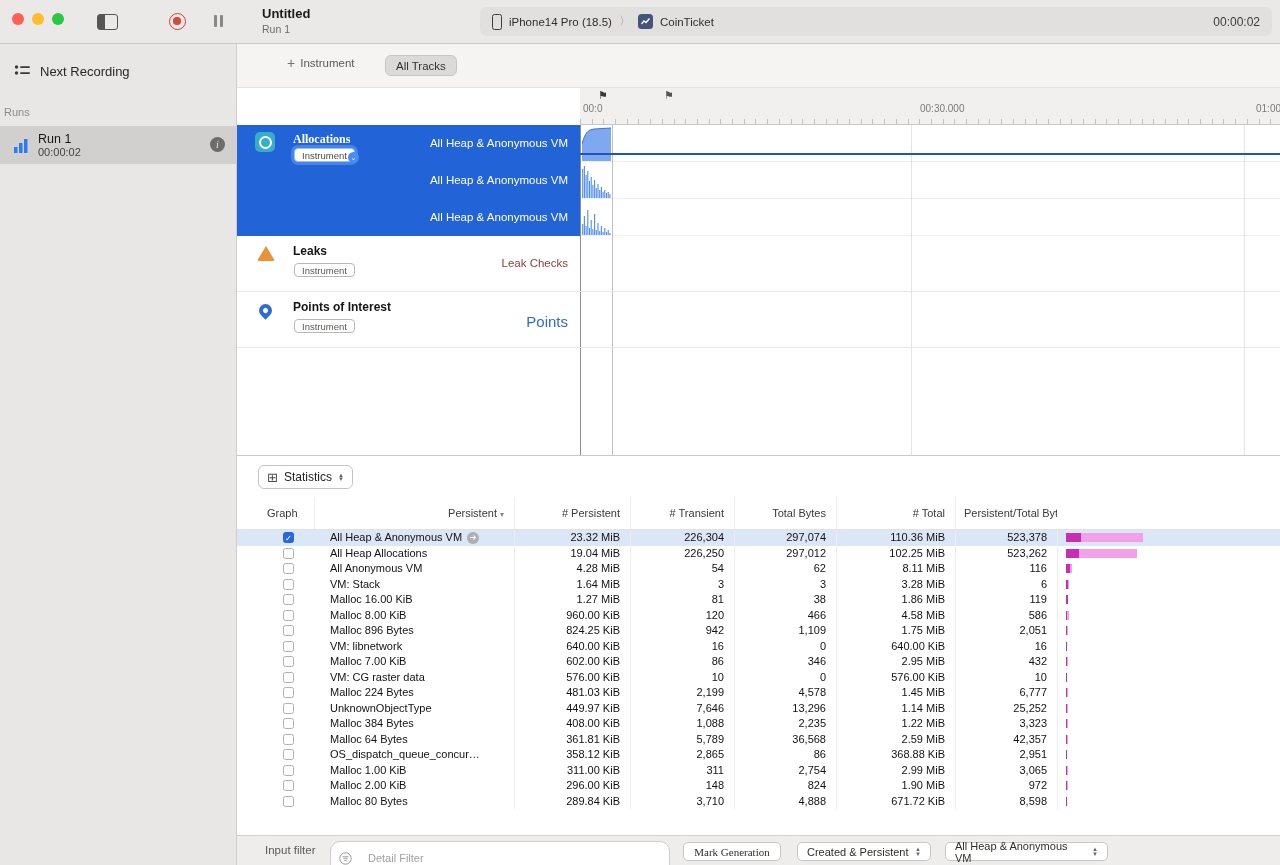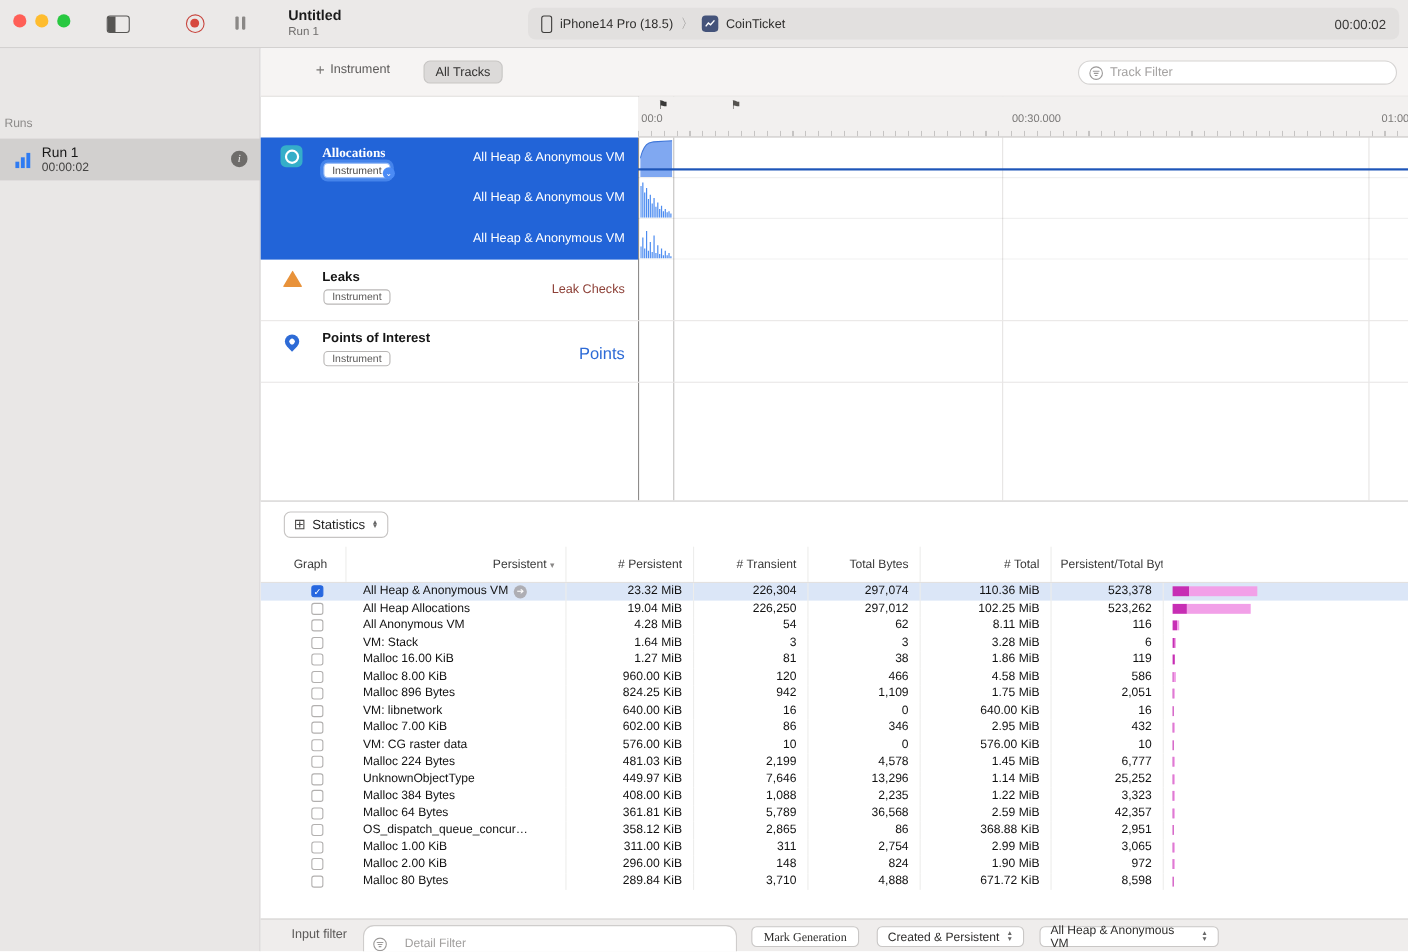"Next Recording" div.next-rec { html: none -> <div> <svg> <circle></circle> <rect></rect> <circle></circle> <rect></rect> </svg> <span>Next Recording</span> </div> }
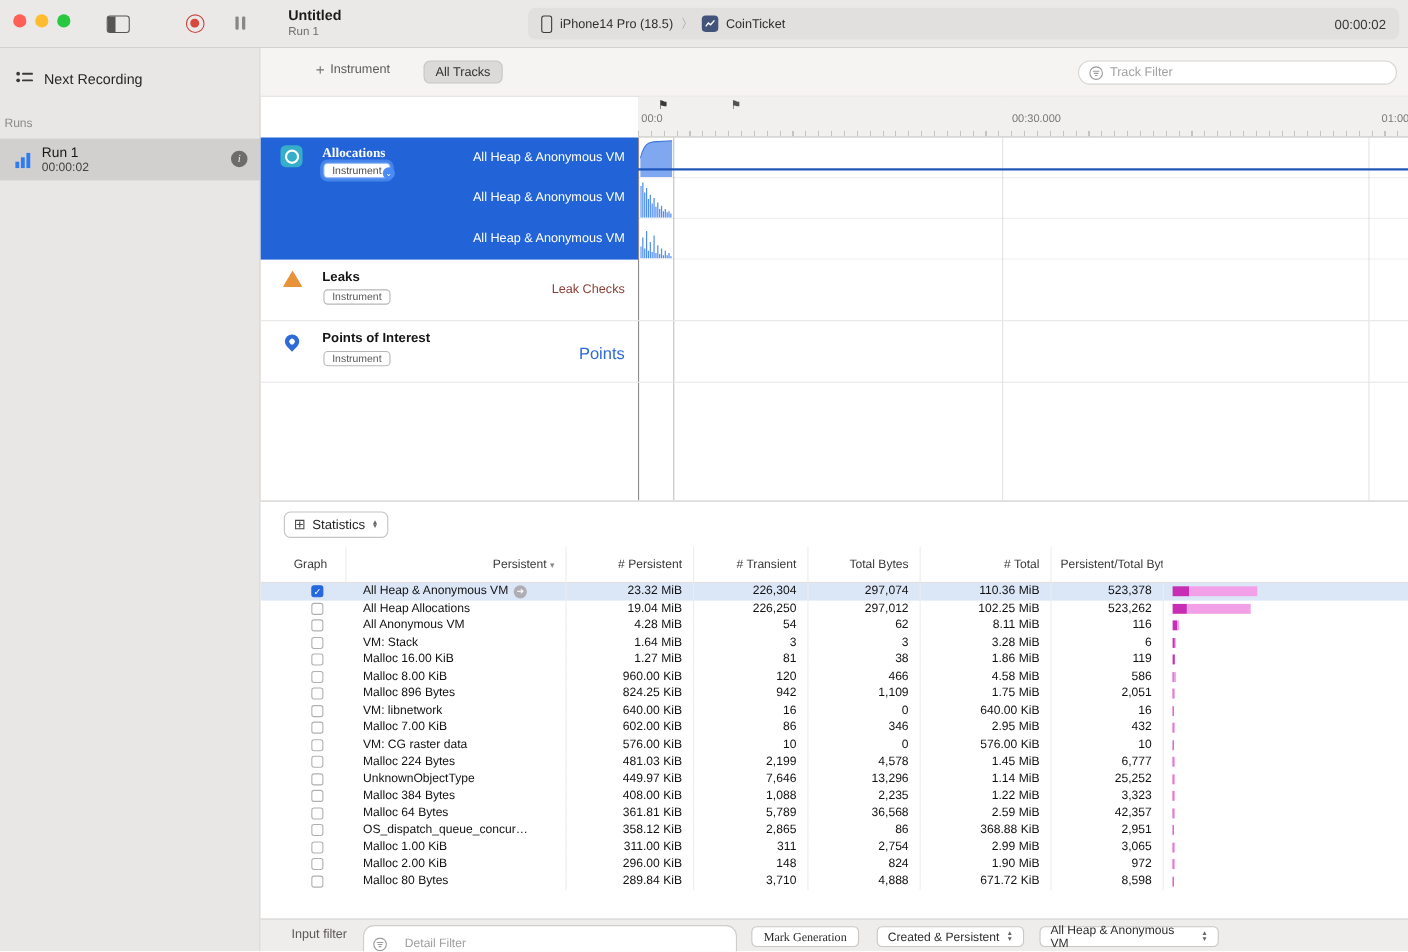"Track Filter" div.track-filter { html: <div> <svg> <circle></circle> <line></line> <line></line> <line></line> </svg> <input> </div> -> none }
